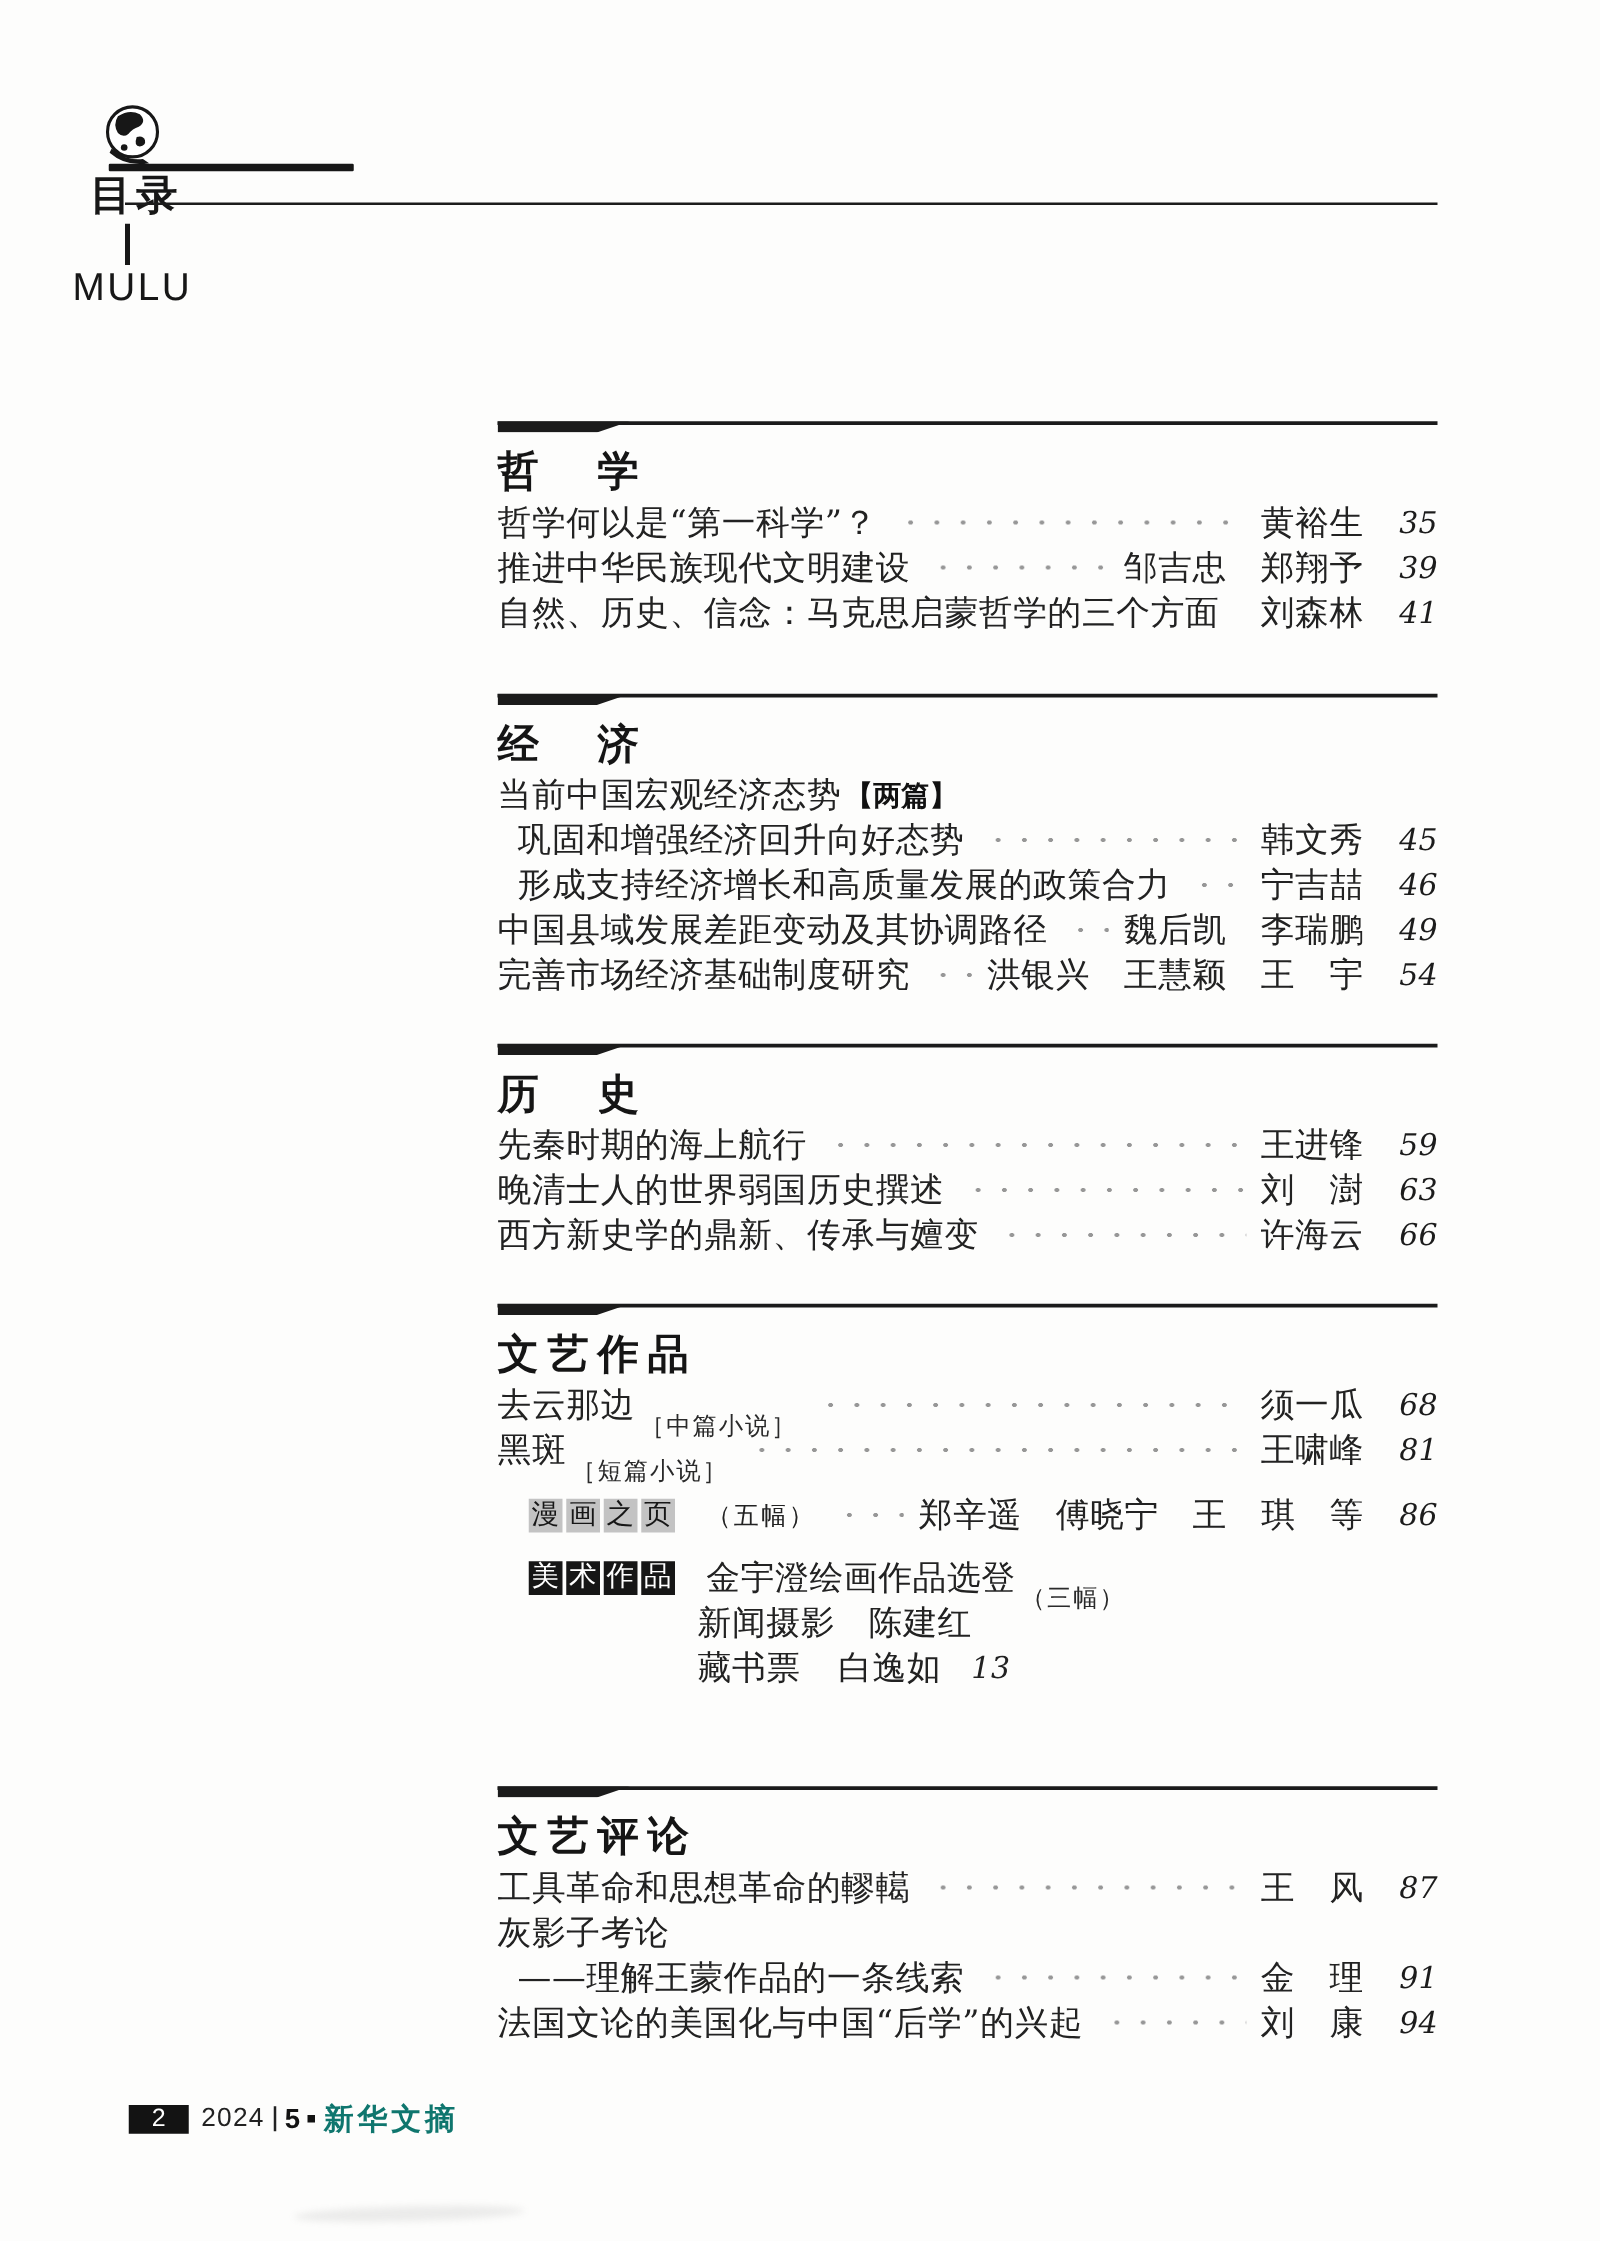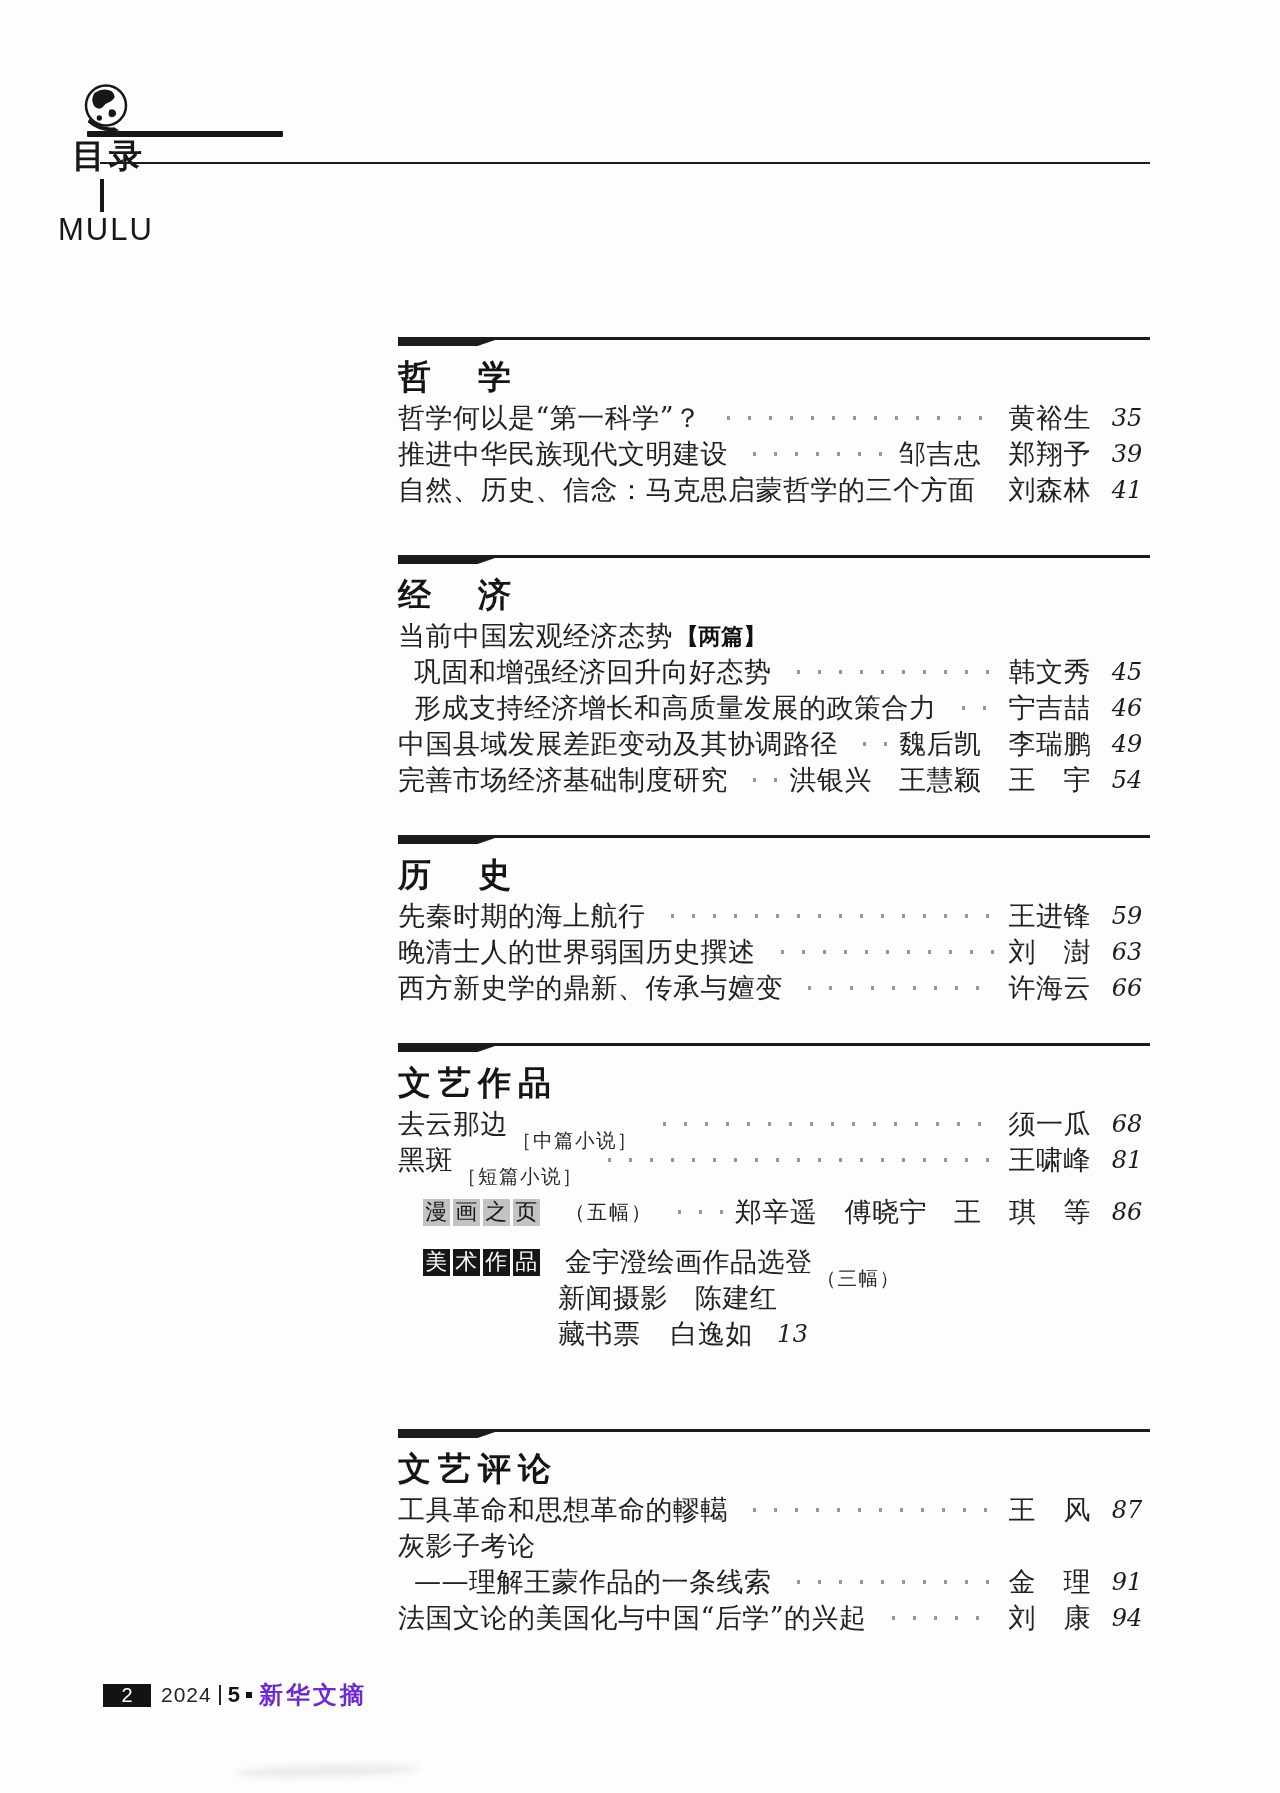"35" .pg { text-align: center -> right }
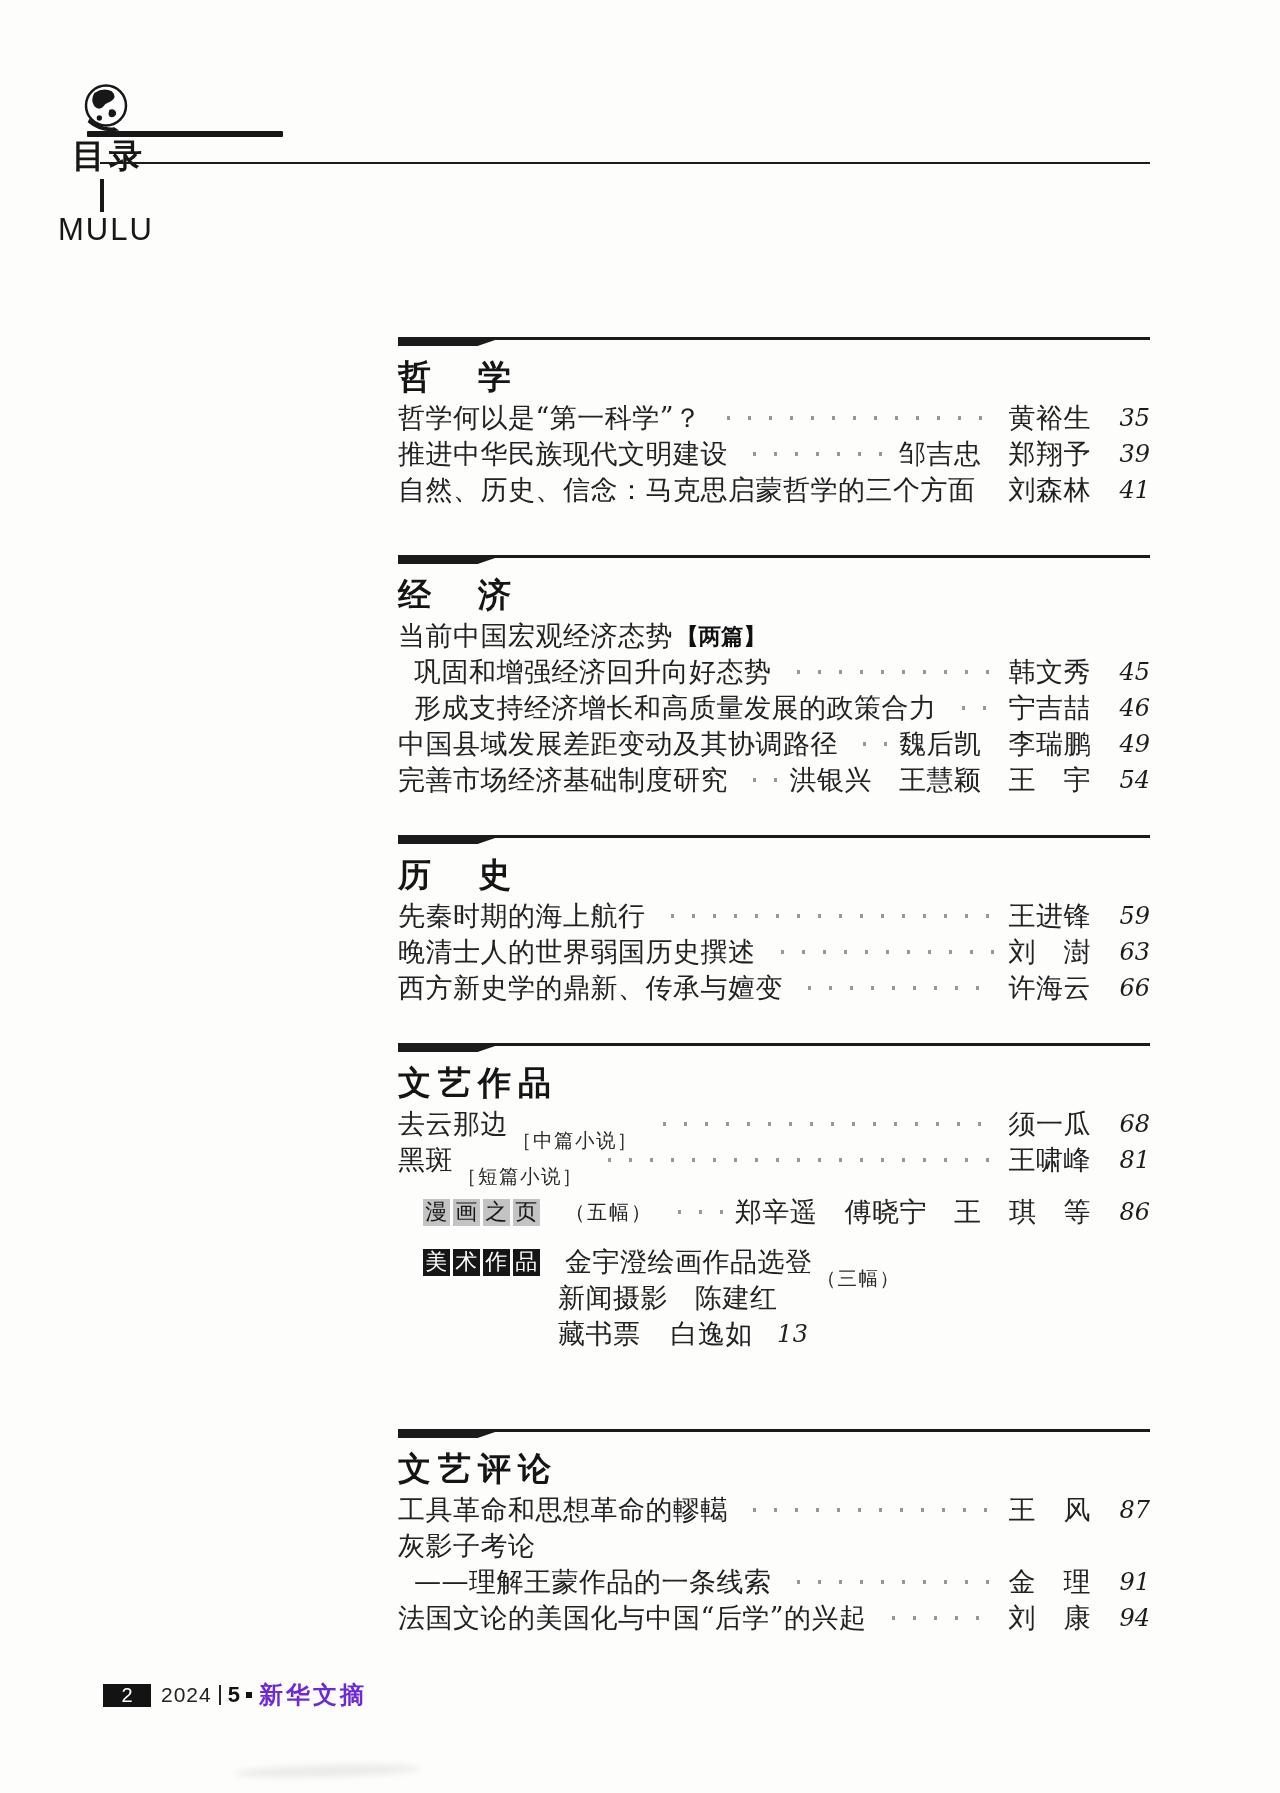"新华文摘" .fmag { color: #6d28d9 -> #0f766e }
